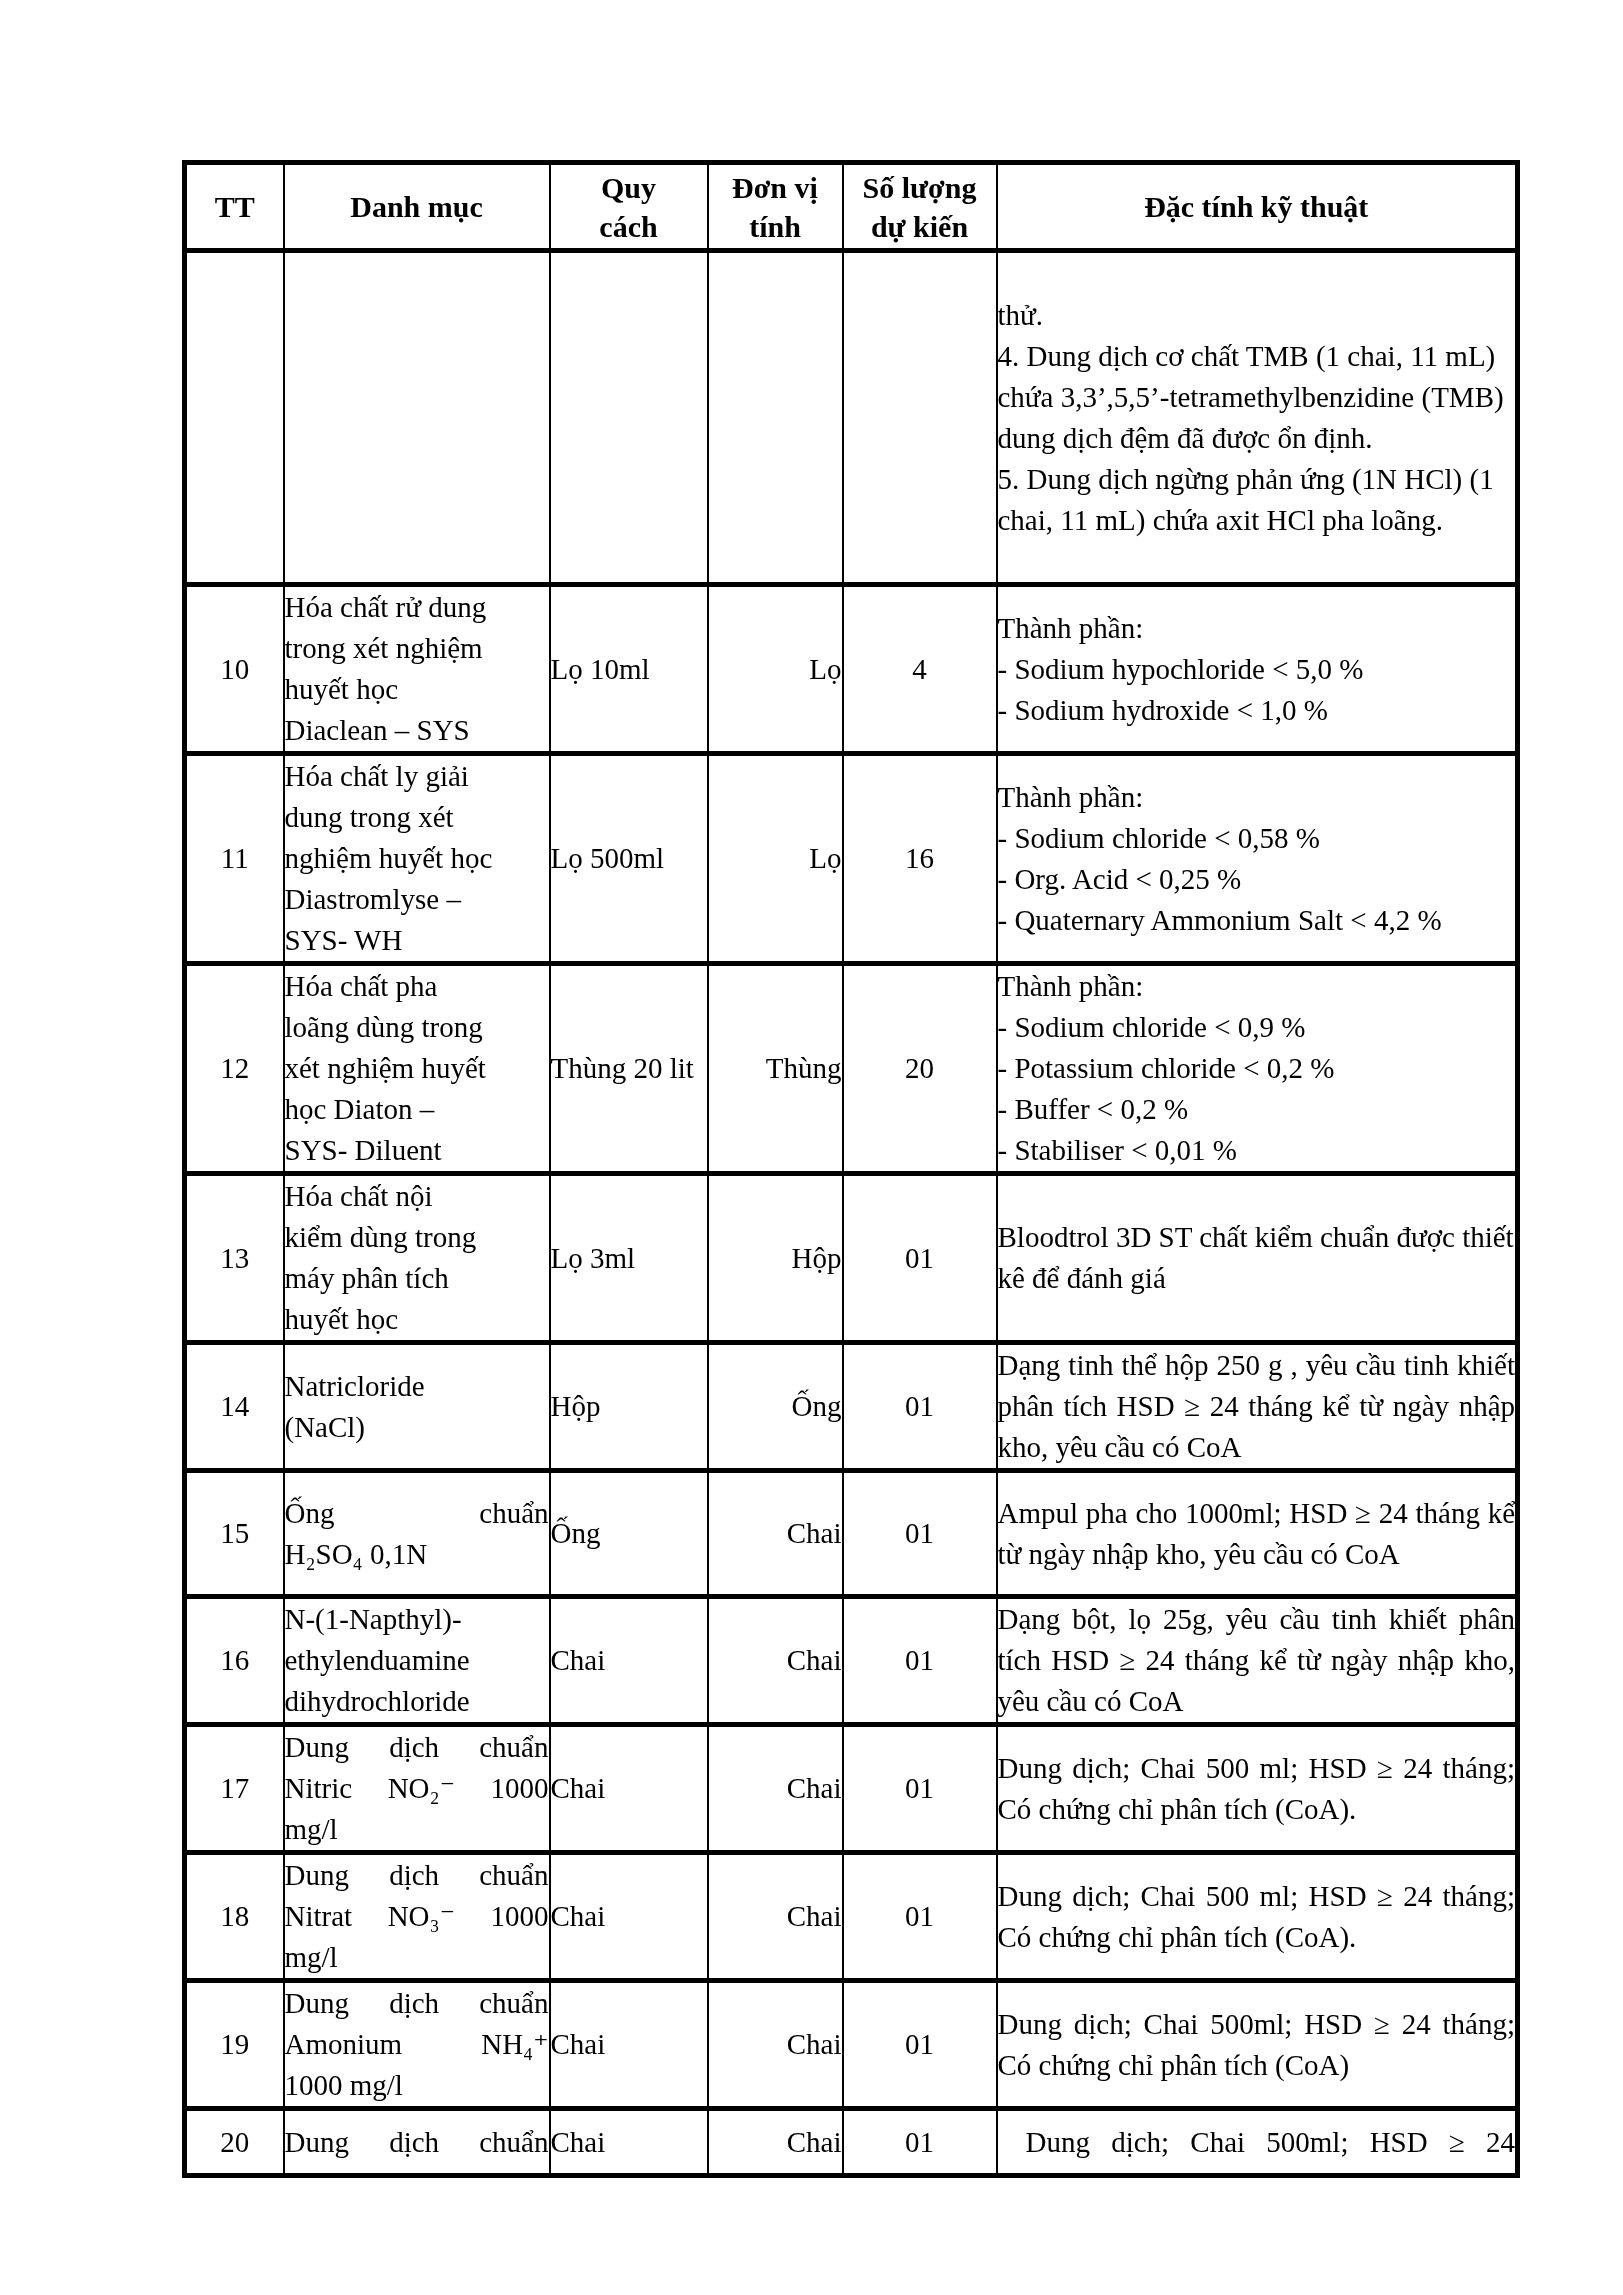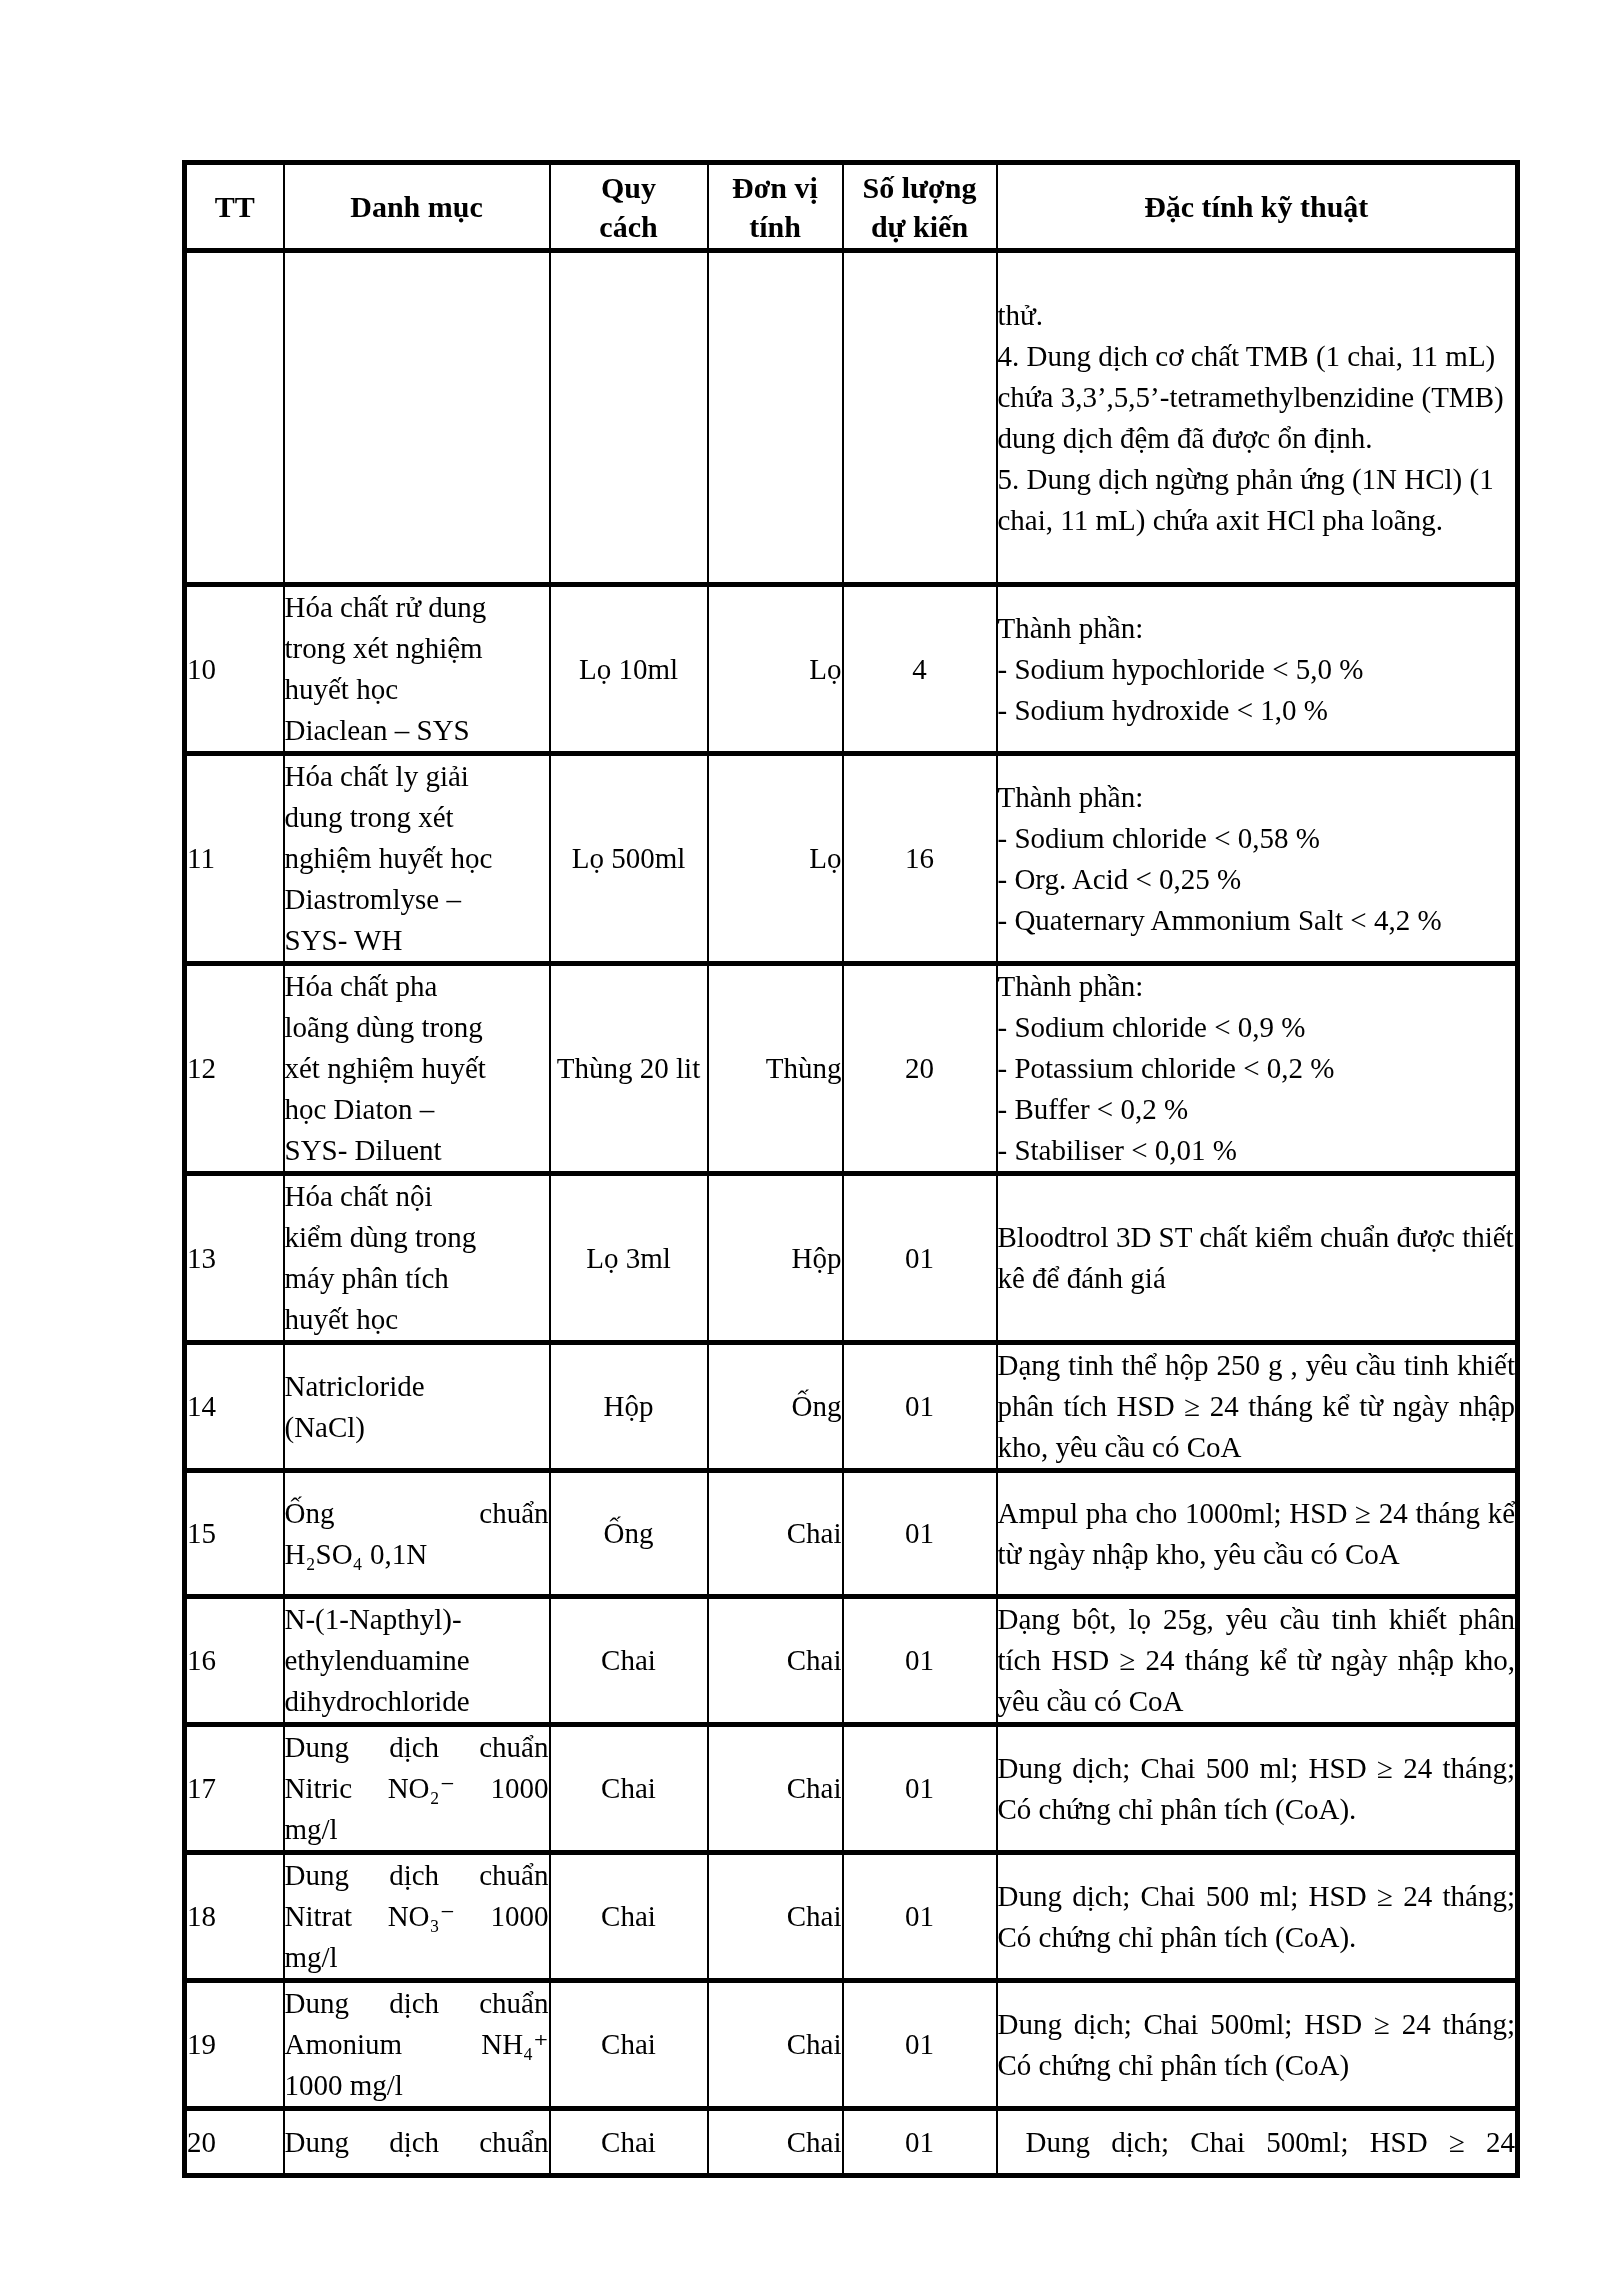"10" .c-tt { text-align: left -> center }
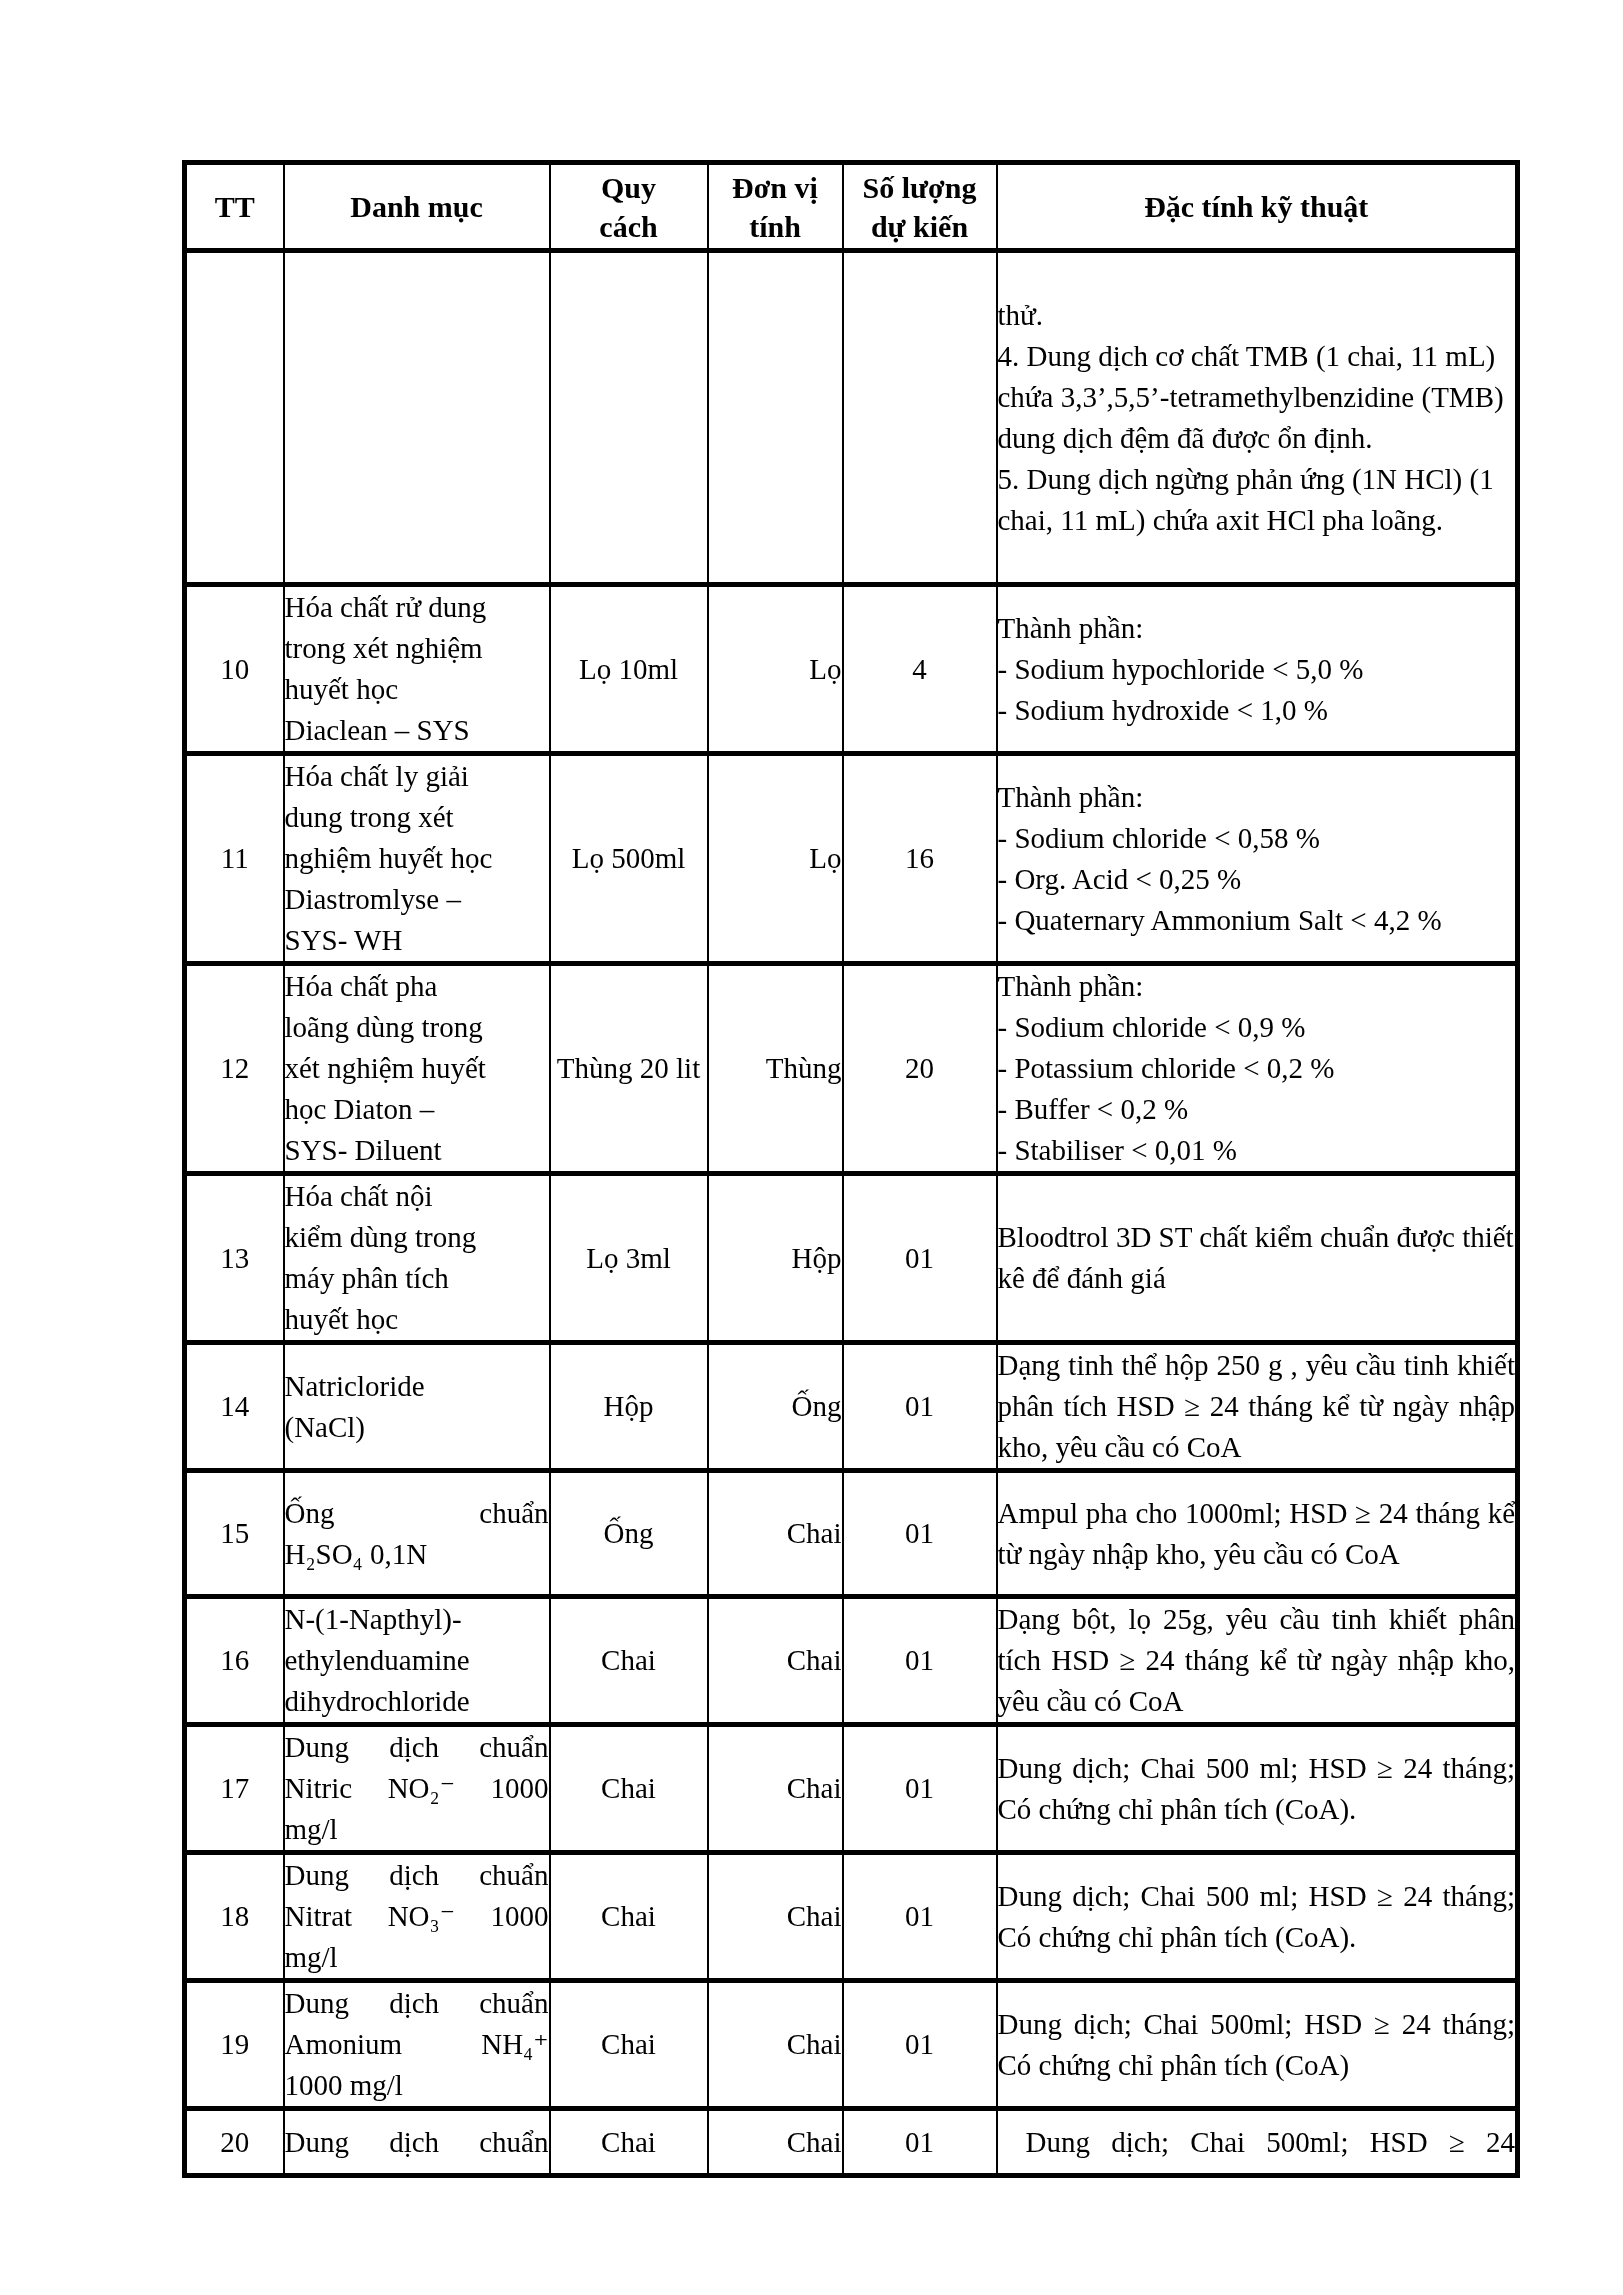"Lọ 10ml" .c-qc { text-align: center -> none }
